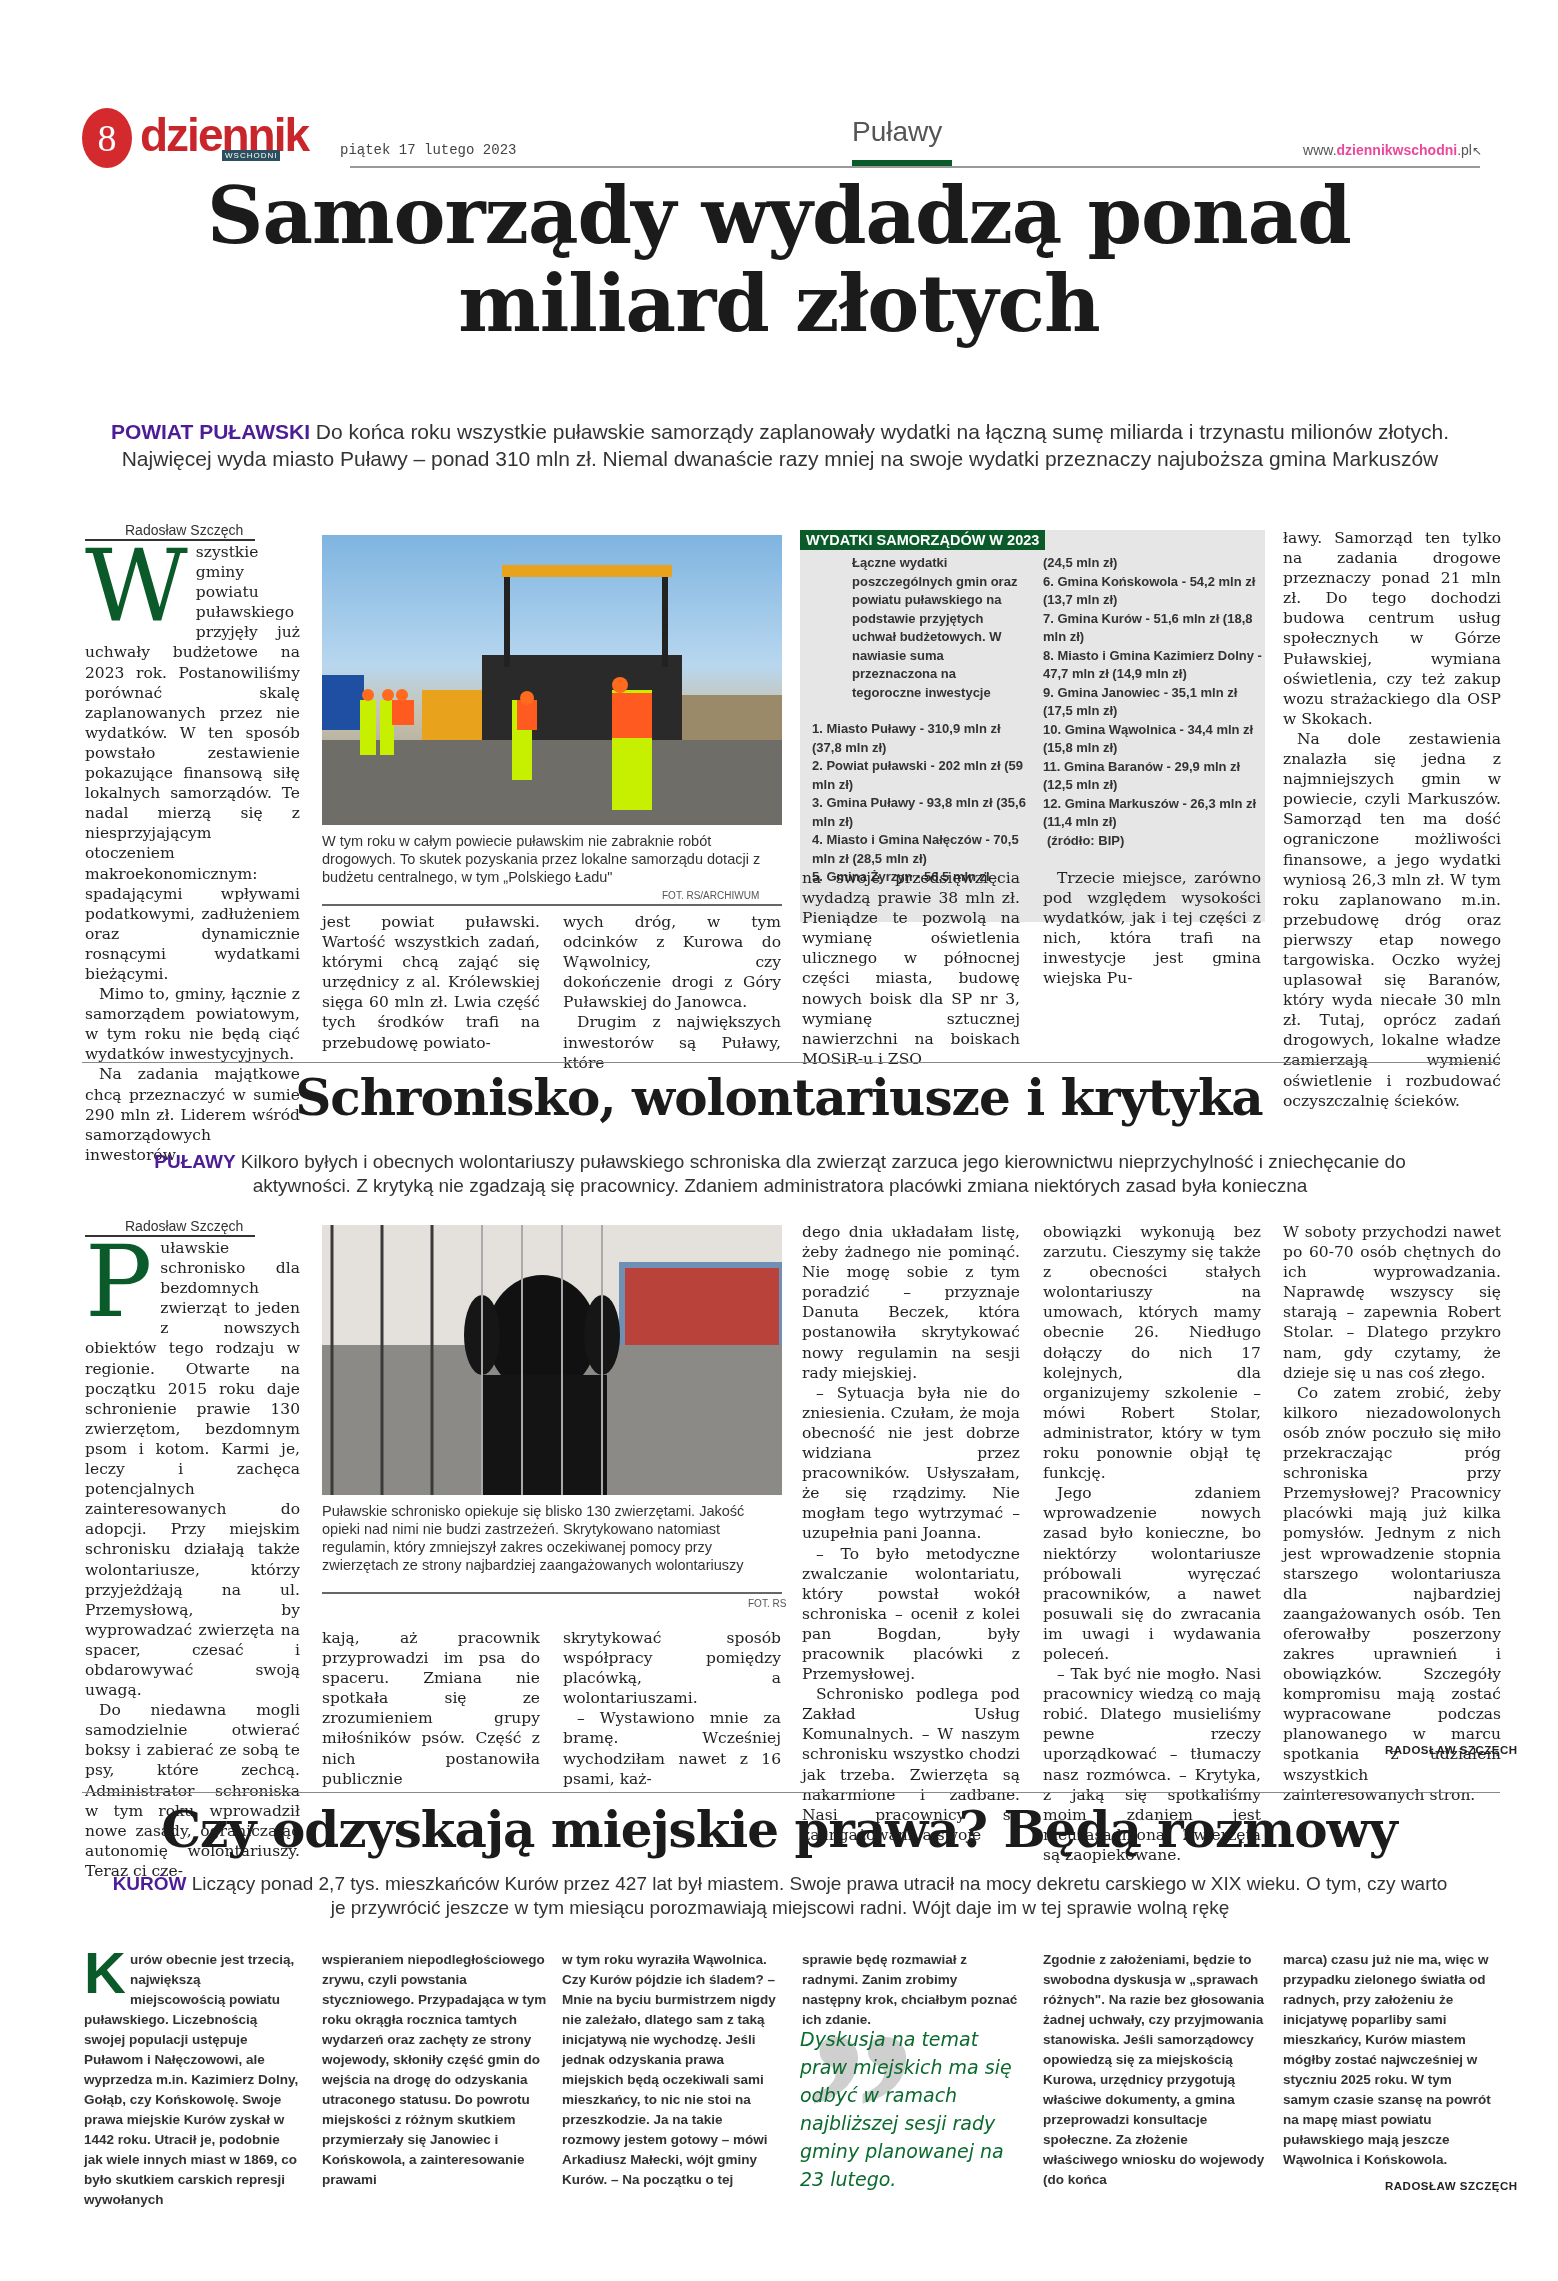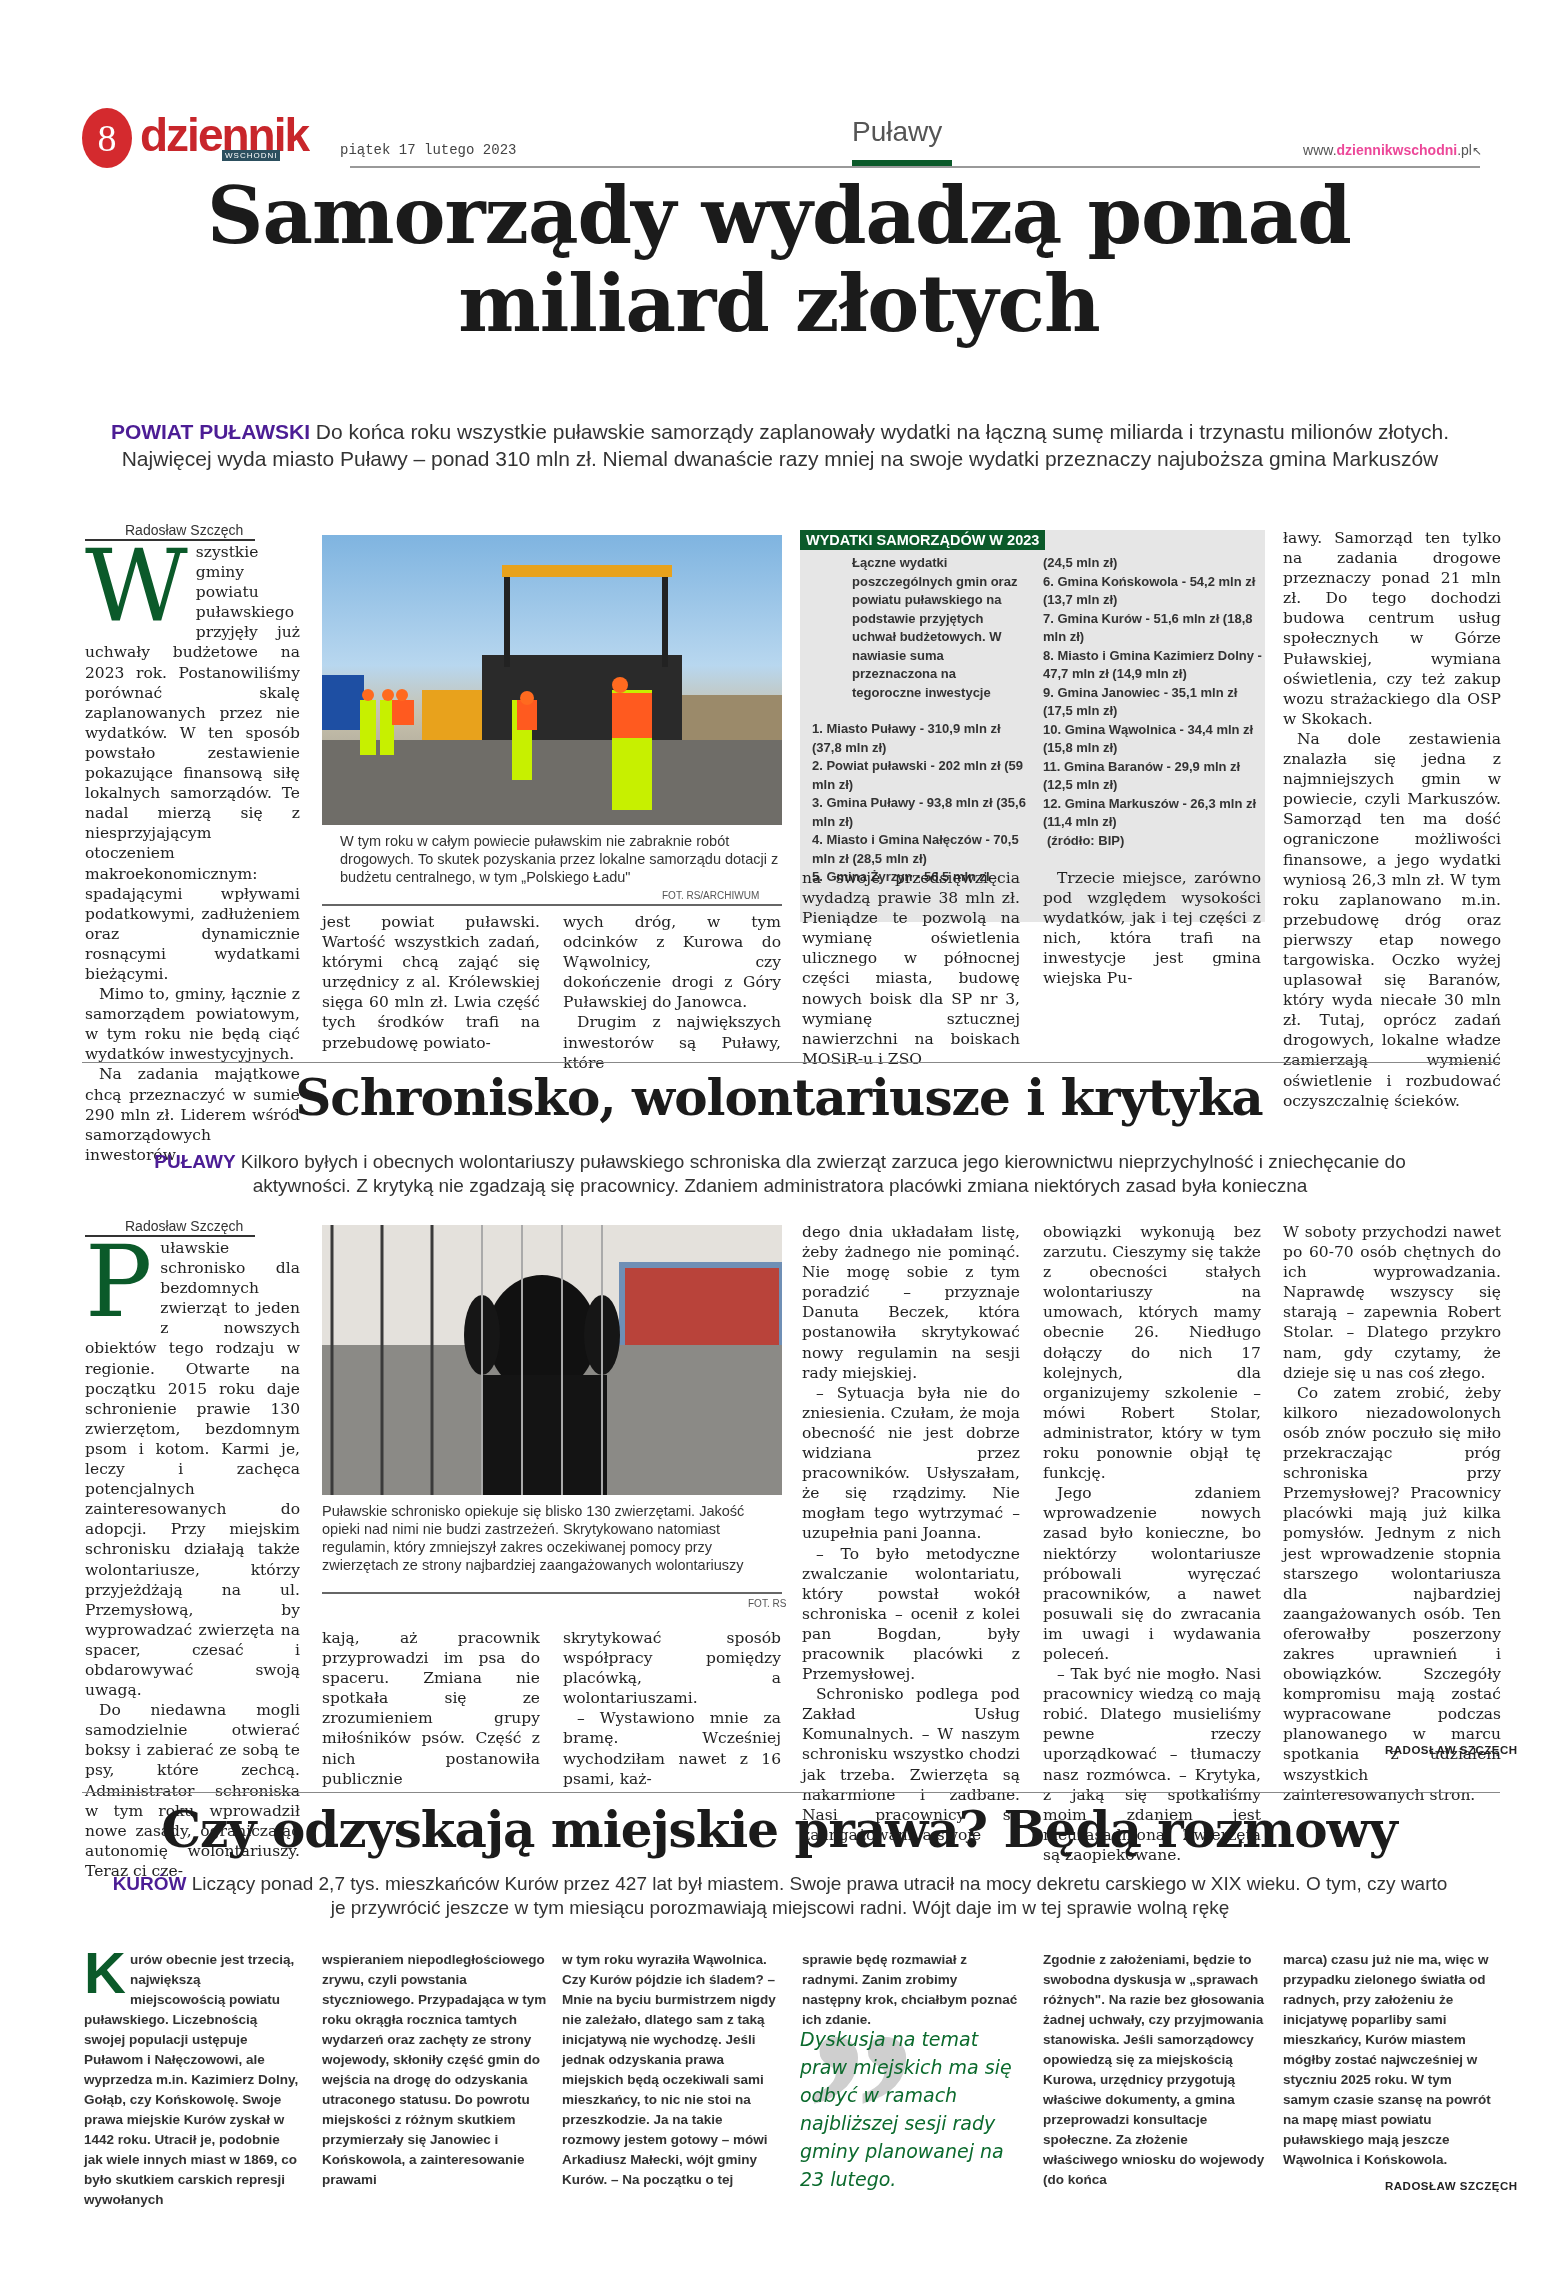"W tym roku w całym" div.caption { left: 340px -> 322px }
